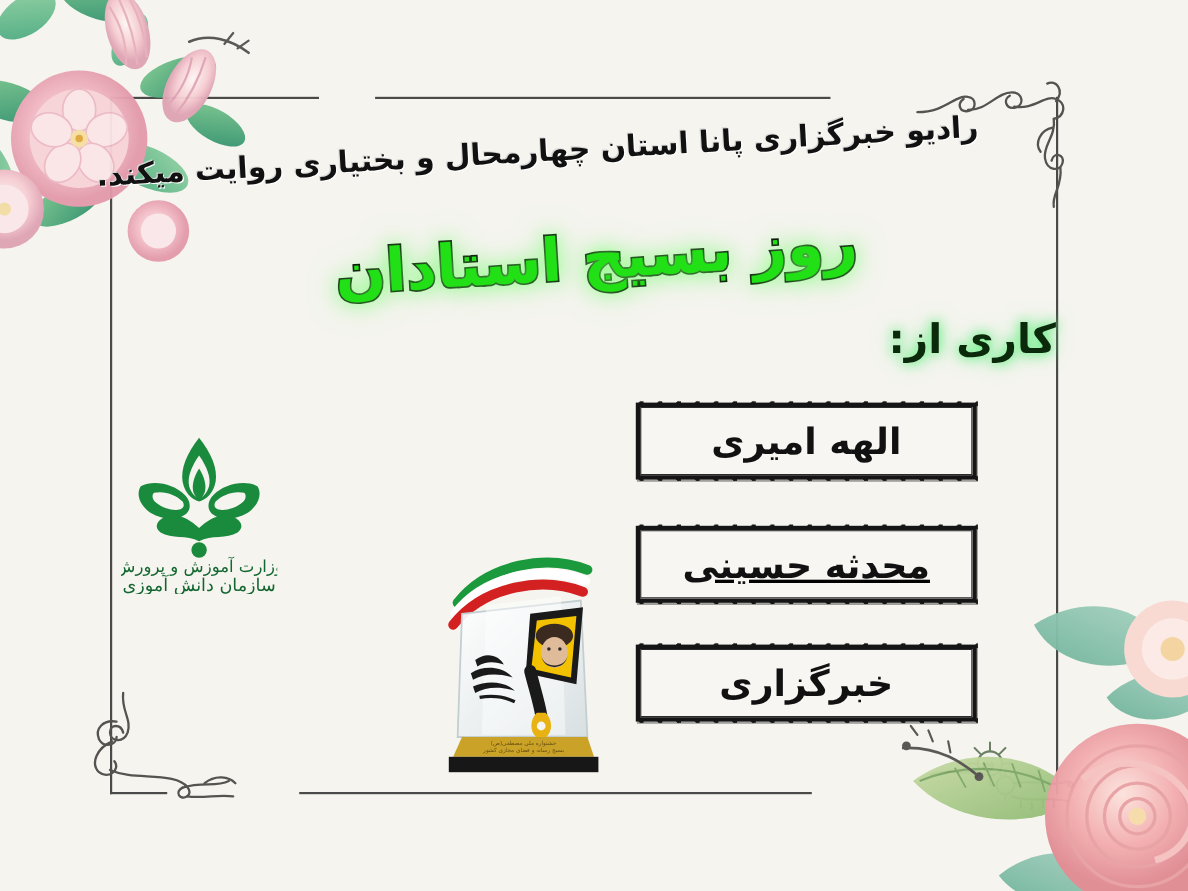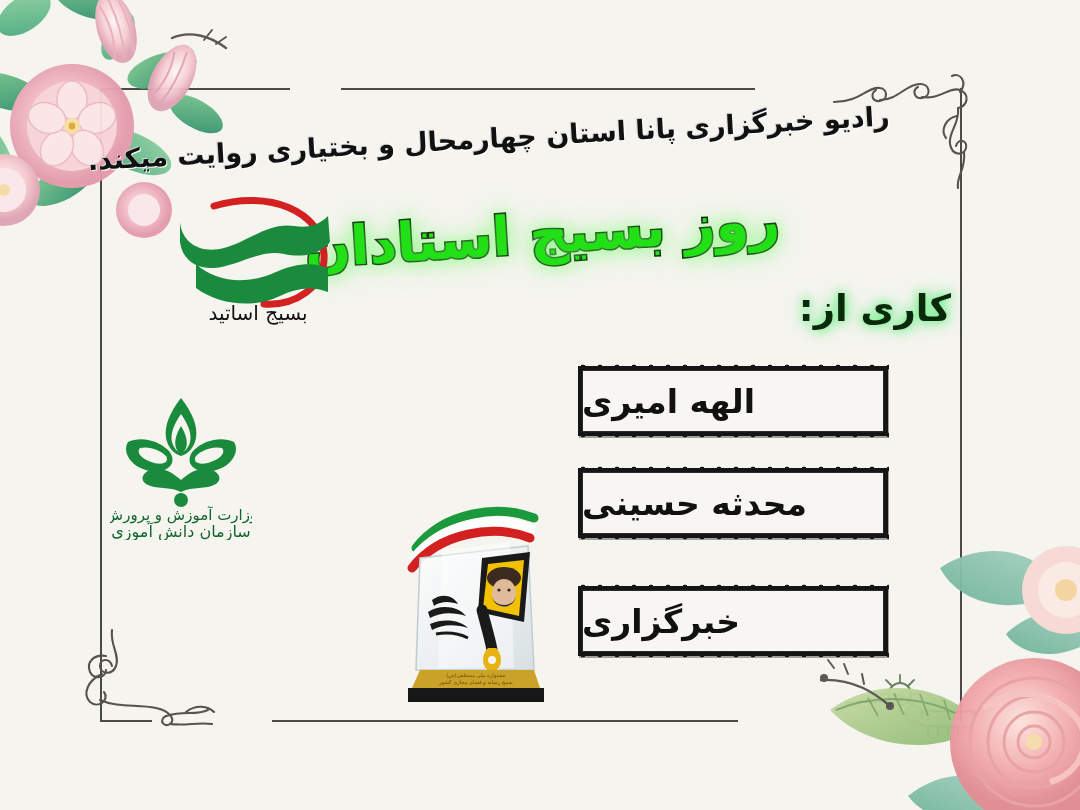"بسیج اساتید" div.logo { html: <div> <svg> <path></path> <path></path> <path></path> <text>بسیج اساتید</text> </svg> </div> -> none }
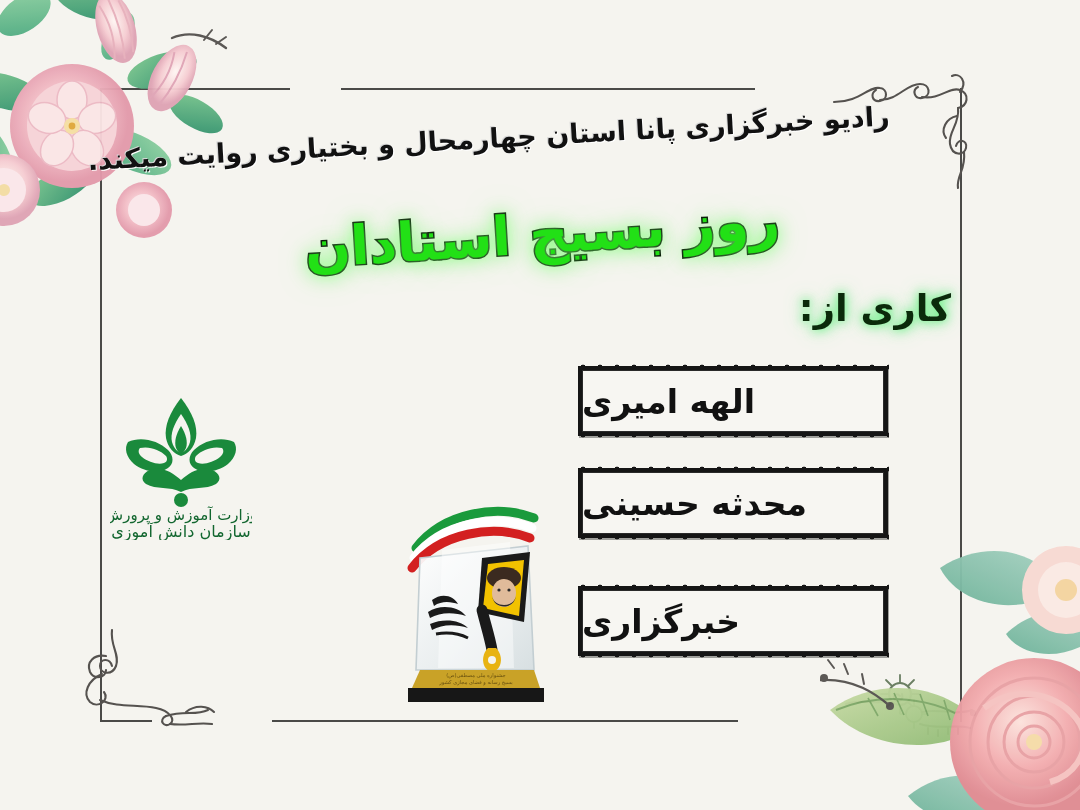"کاری از:" #by-label { text-align: center -> right }
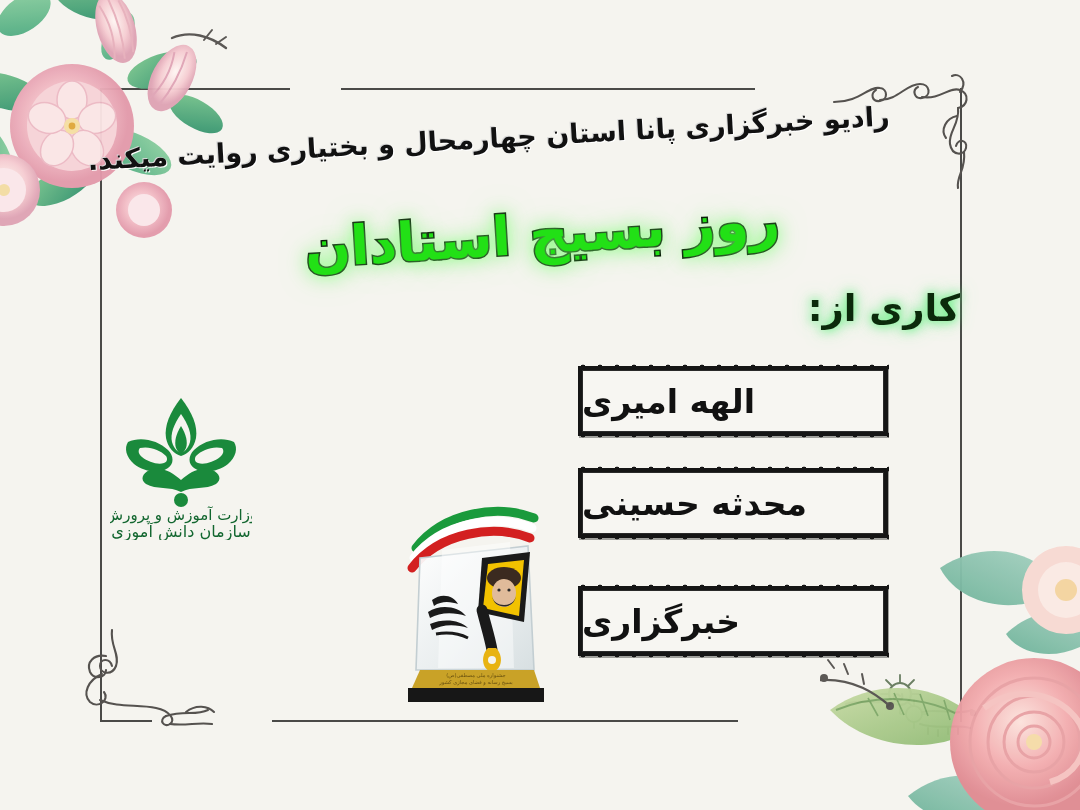"الهه امیری" .name-box { justify-content: none -> center }
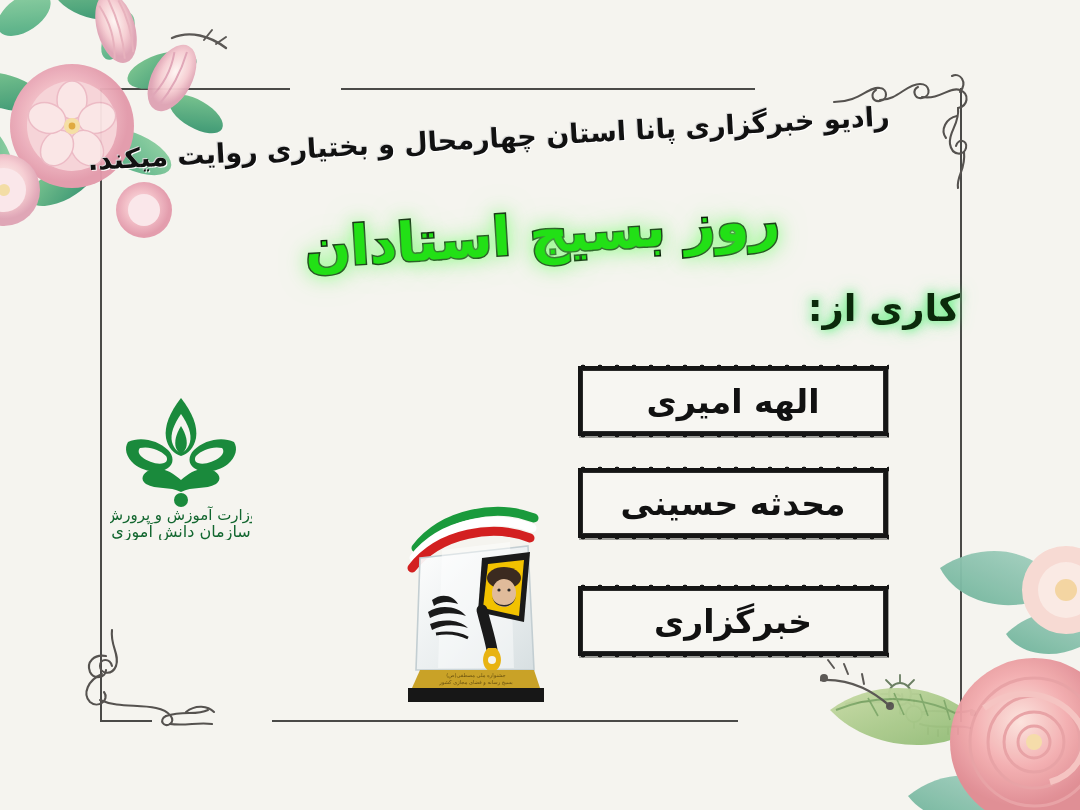"محدثه حسینی" #name-2 { text-decoration: none -> underline; top: 468px -> 478px }
